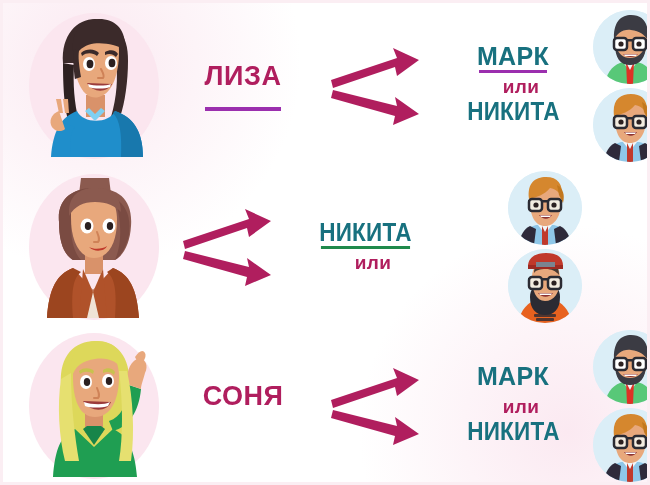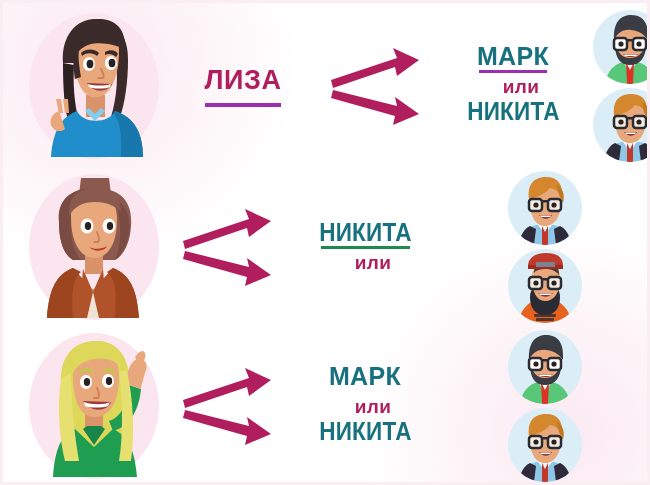"ЛИЗА" .src-name { padding-bottom: 11px -> 19px }
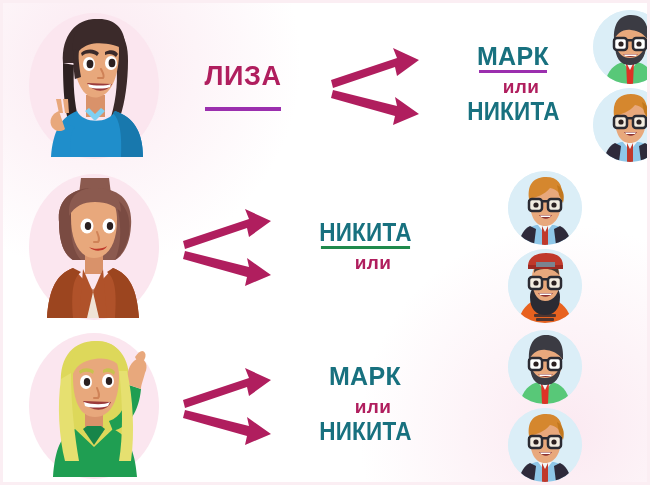"СОНЯ" div.src-name-cell { html: none -> <div> <div> <span>СОНЯ</span> </div> </div> }
